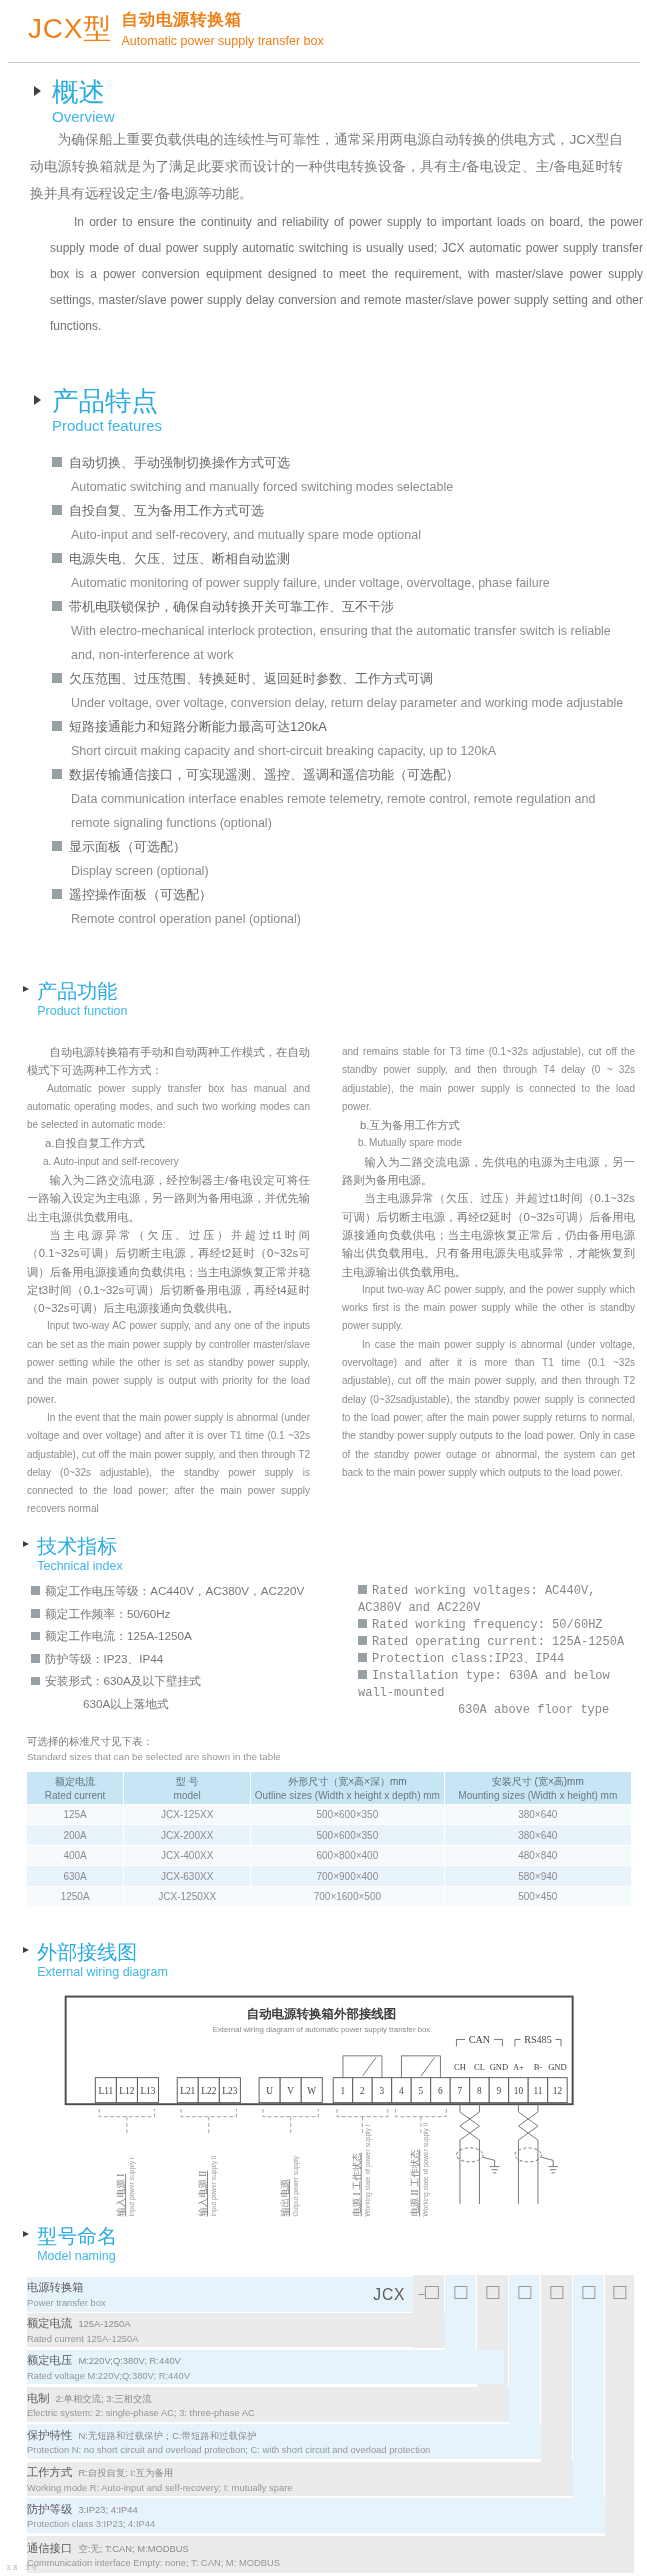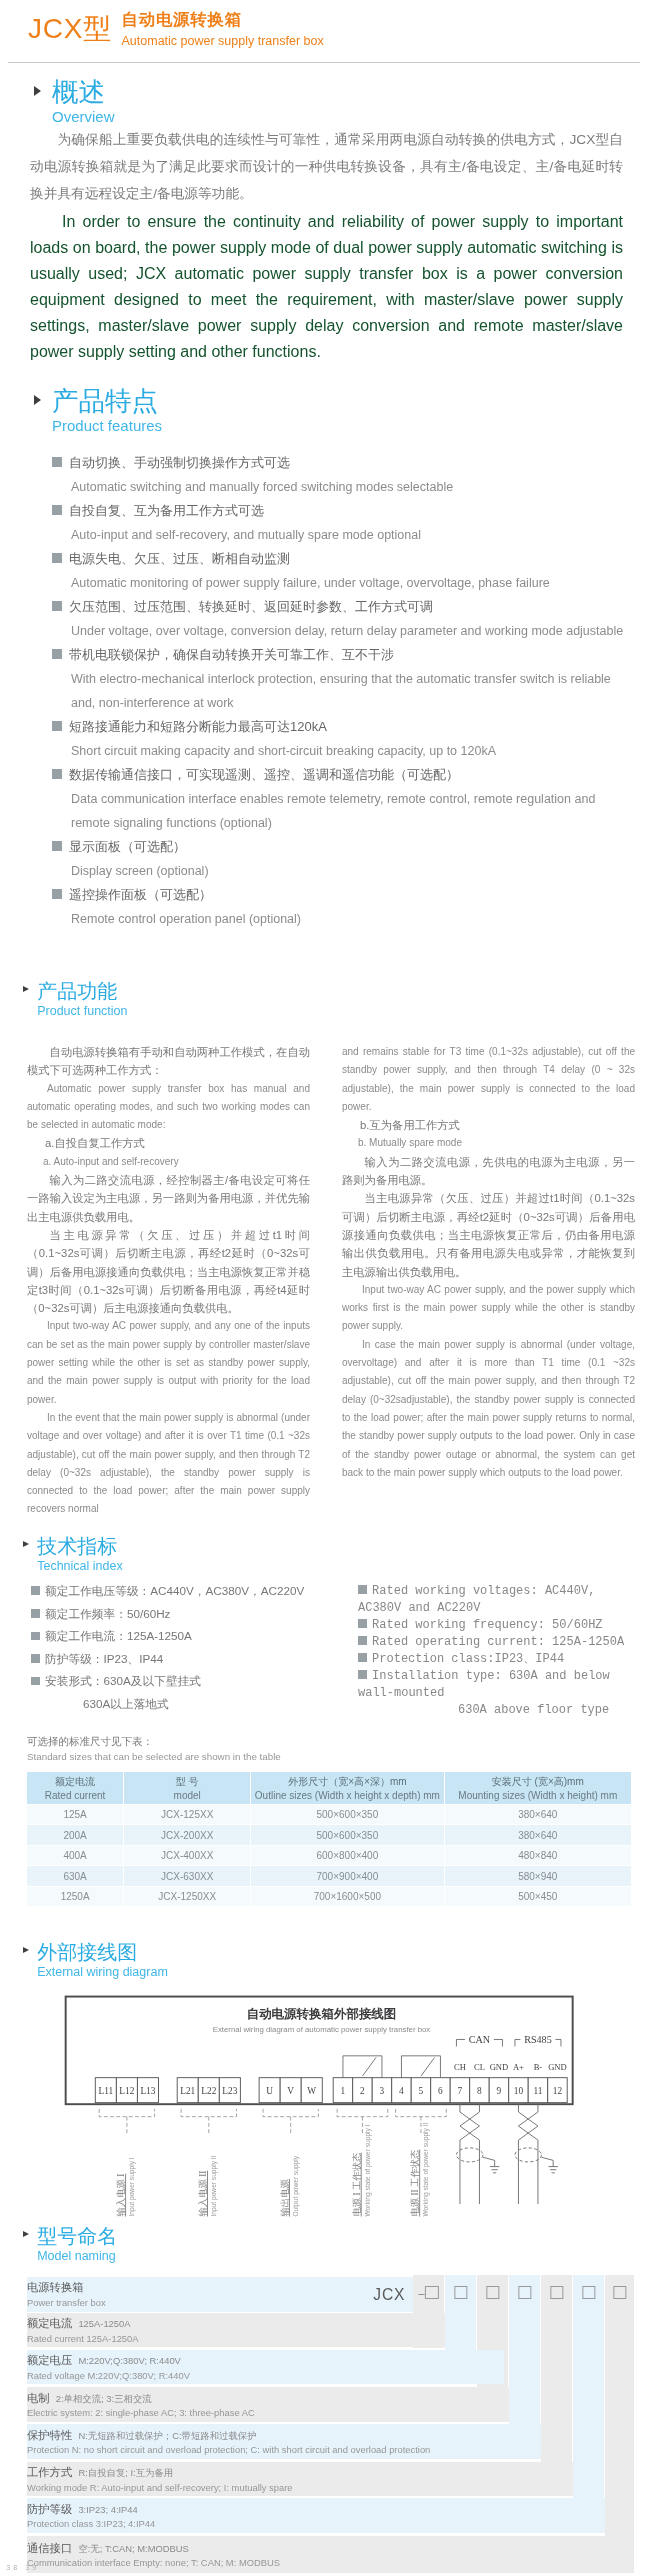"In order to ensure the" .para-en { color: #14532d -> #737373; font-size: 16px -> 12px; margin-left: none -> 20px }
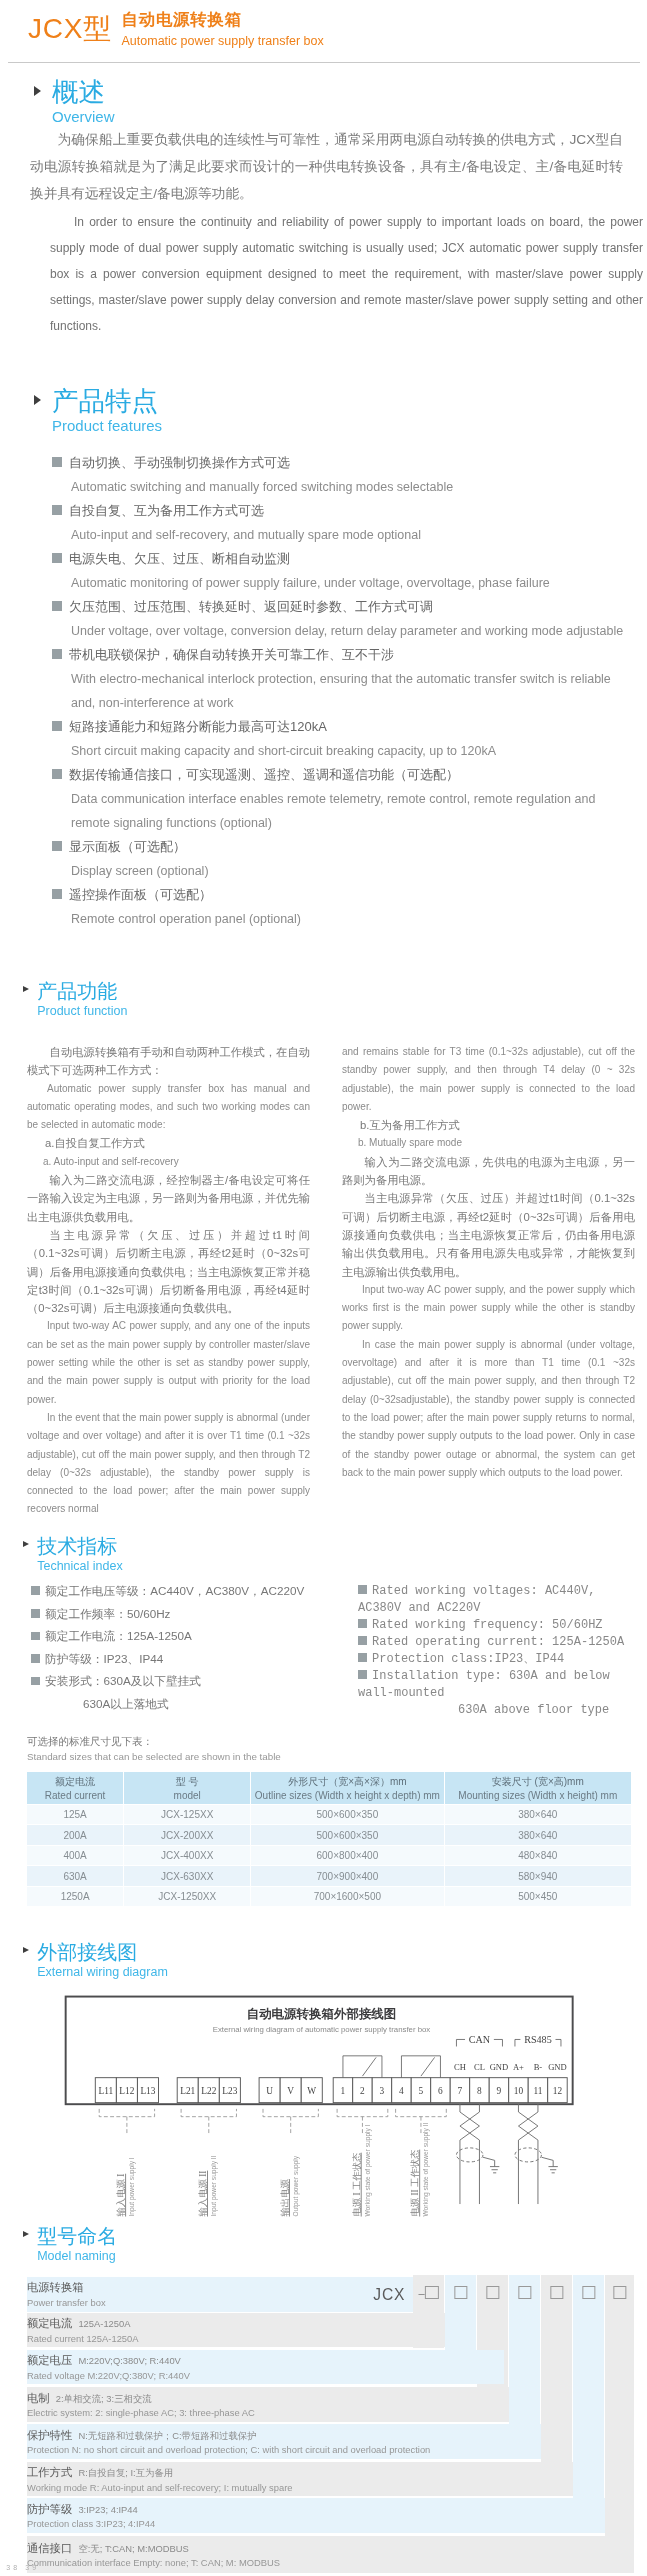"欠压范围、过压范围、转换延时、返回延时参数、工作方式可调" div.feat { order: before "带机电联锁保护，确保自动转换开关可靠工作、互不干涉" -> after "带机电联锁保护，确保自动转换开关可靠工作、互不干涉" }
